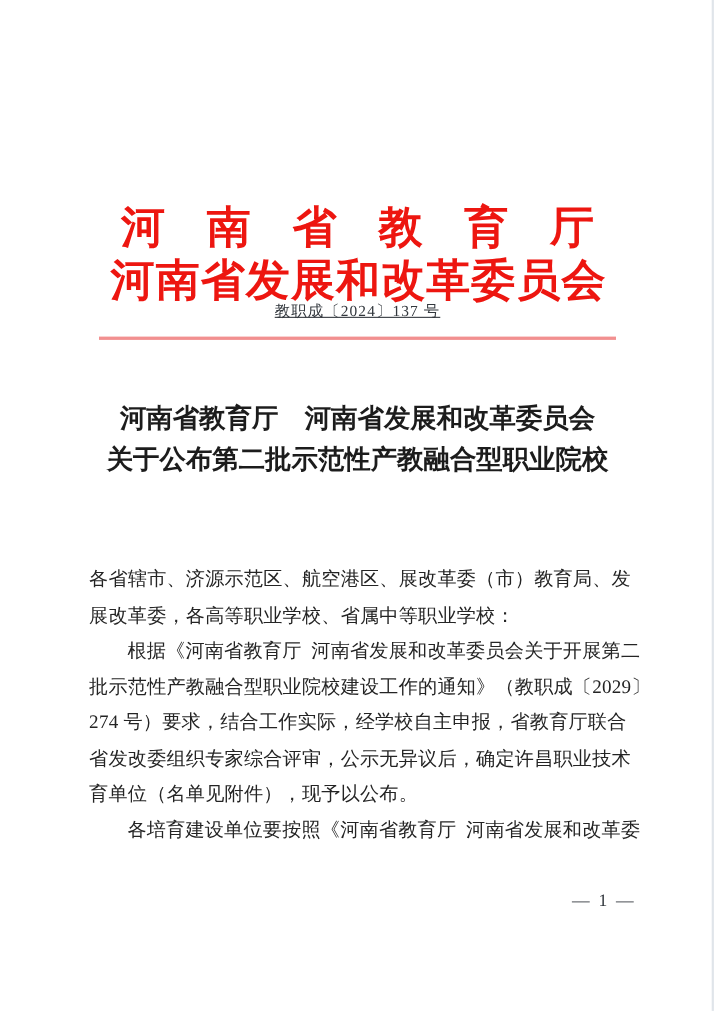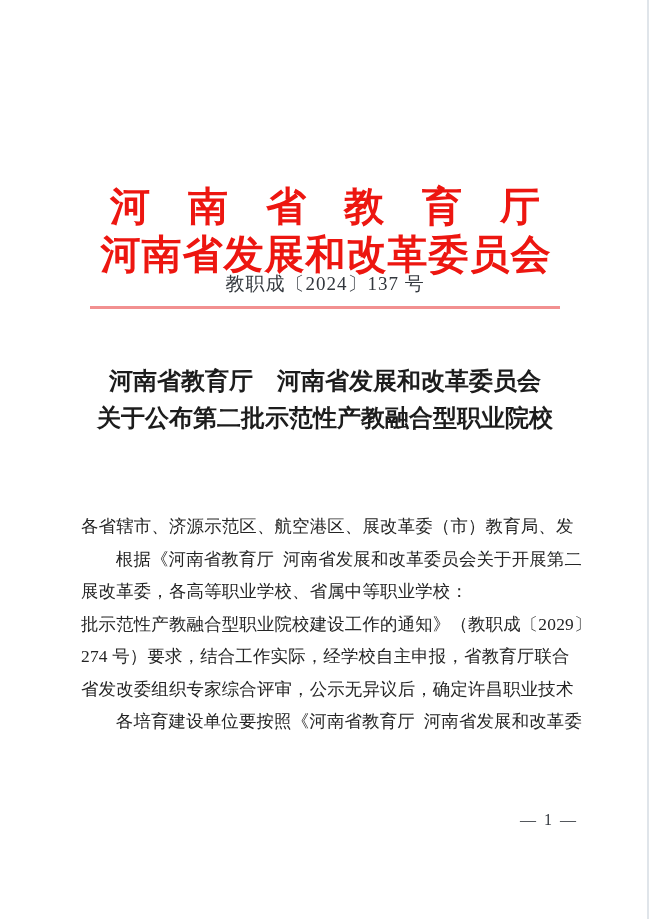"教职成〔2024〕137 号" .doc-number { font-size: 19px -> 14px; text-decoration: none -> underline }
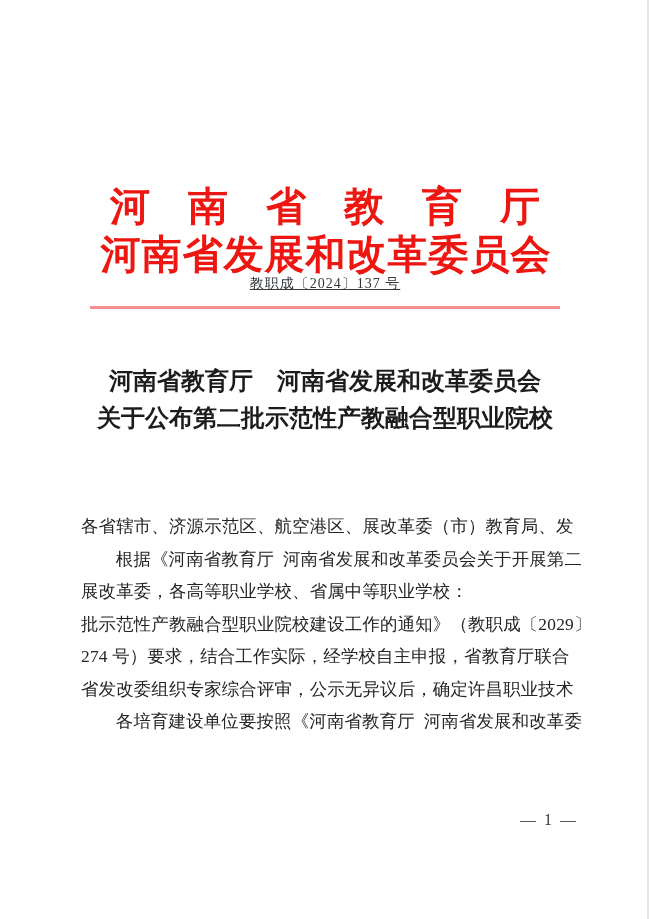"根据《河南省教育厅 河南省发展和改革委员会关于开展第二" div.body-line { order: before "展改革委，各高等职业学校、省属中等职业学校：" -> after "展改革委，各高等职业学校、省属中等职业学校：" }
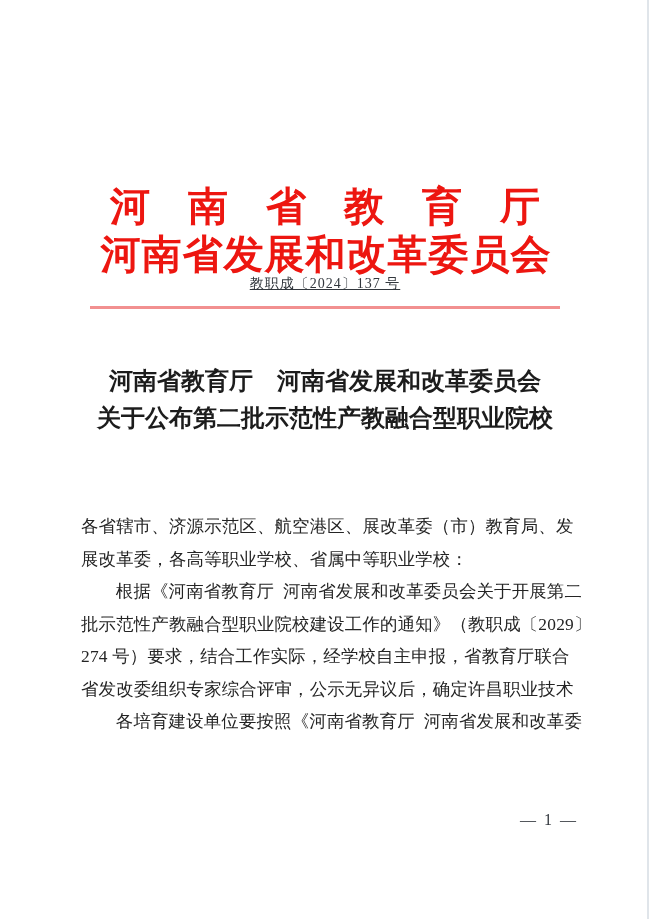"育单位（名单见附件），现予以公布。" div.body-line { html: none -> <div>育单位（名单见附件），现予以公布。</div> }
